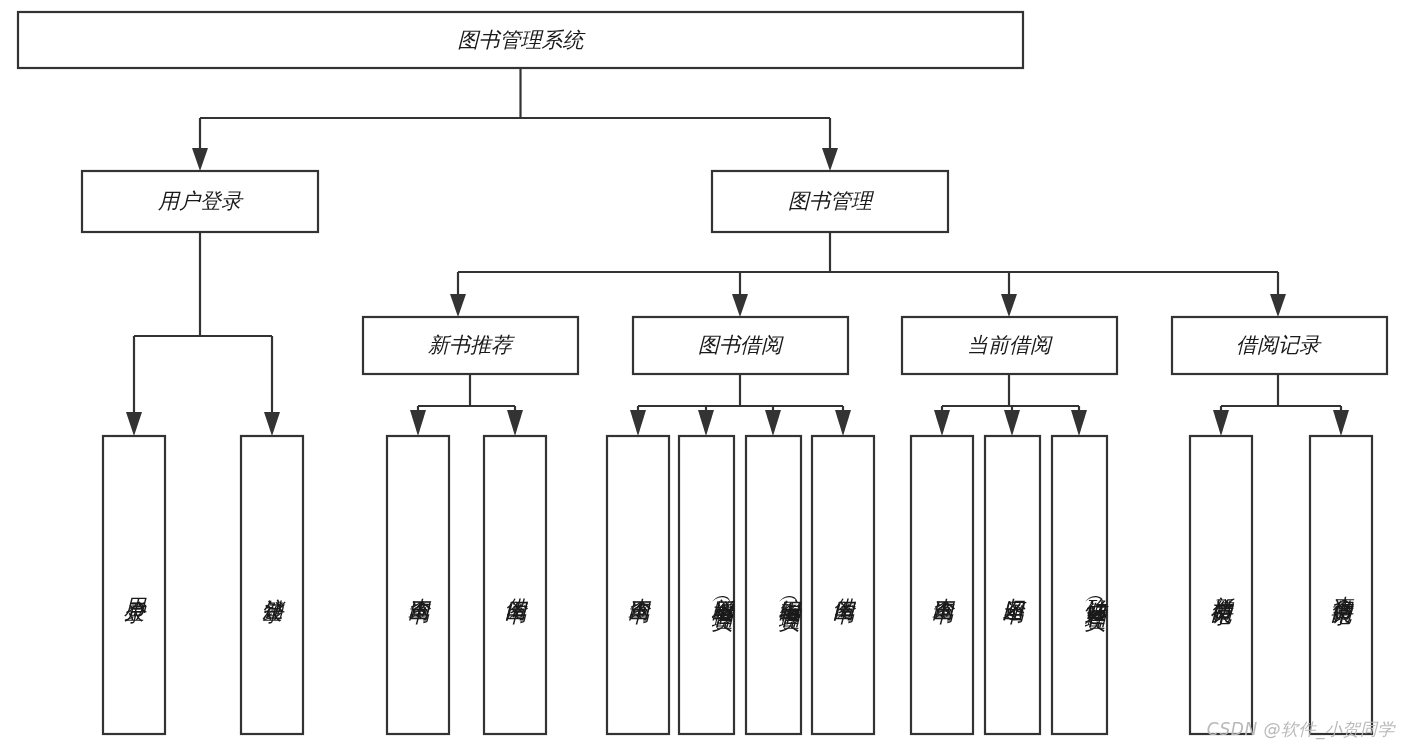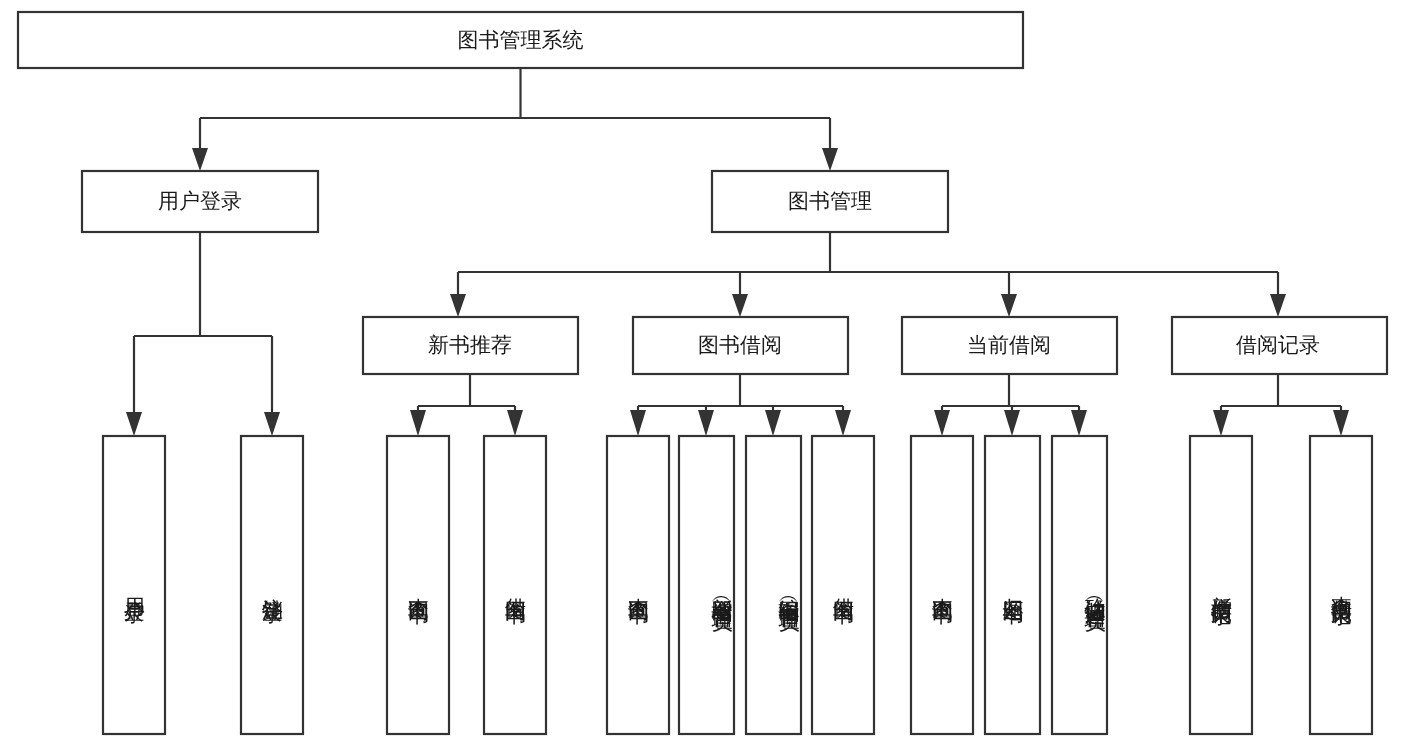"图书管理系统" #diagram-root { font-style: none -> italic }
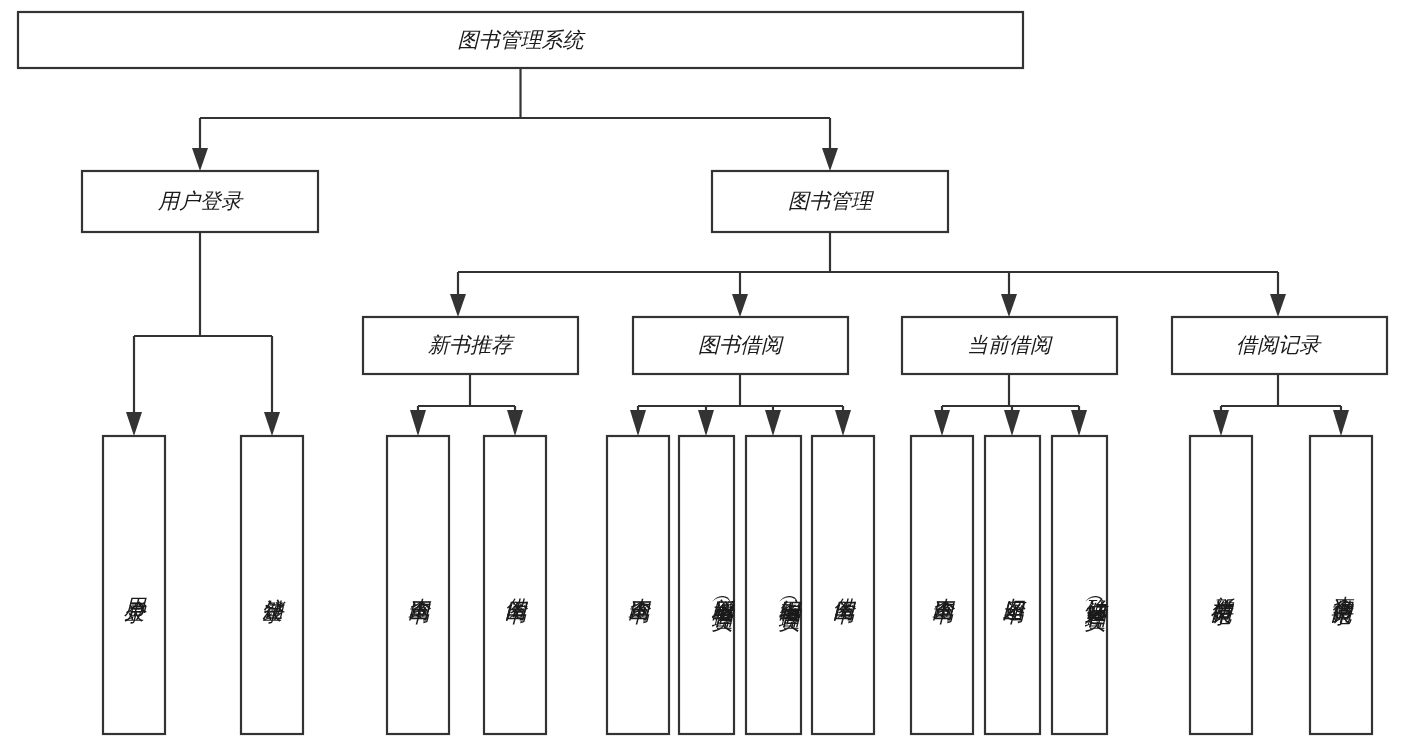"CSDN @软件_小贺同学" div.watermark { html: none -> <div>CSDN @软件_小贺同学</div> }
